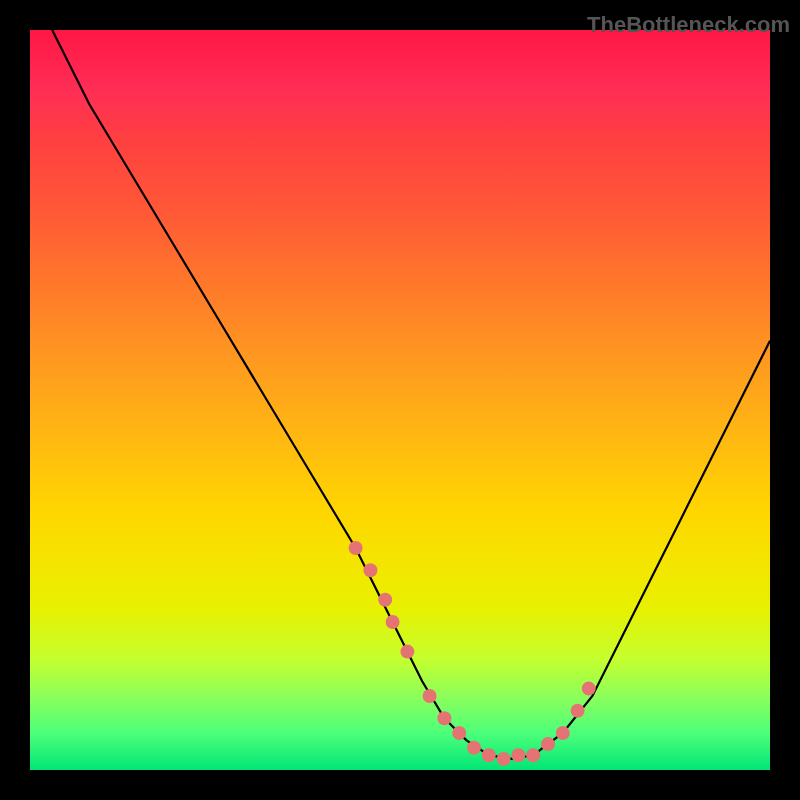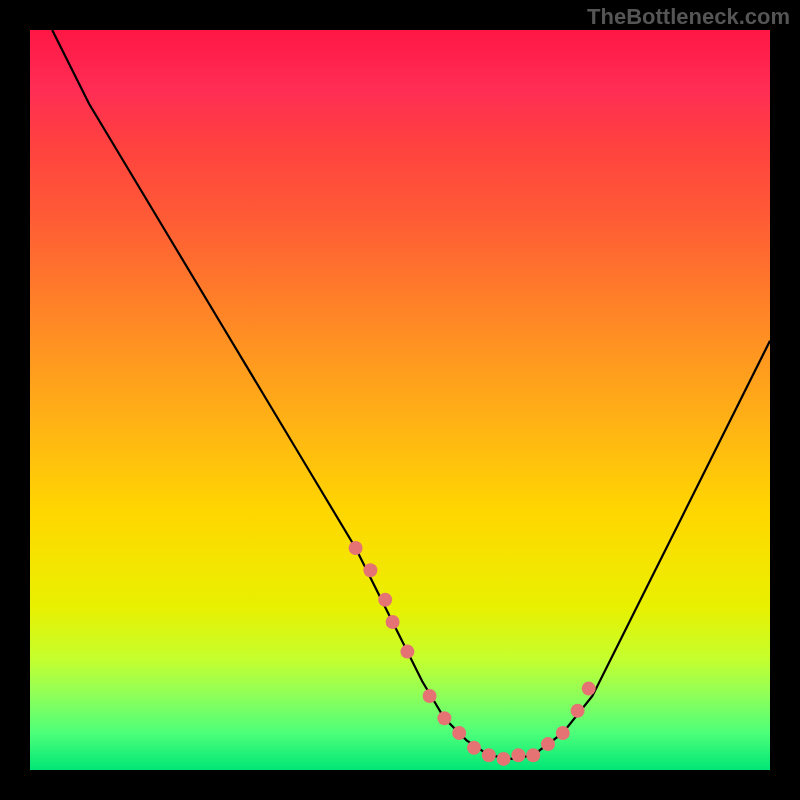"TheBottleneck.com" .watermark { top: 4px -> 12px }
